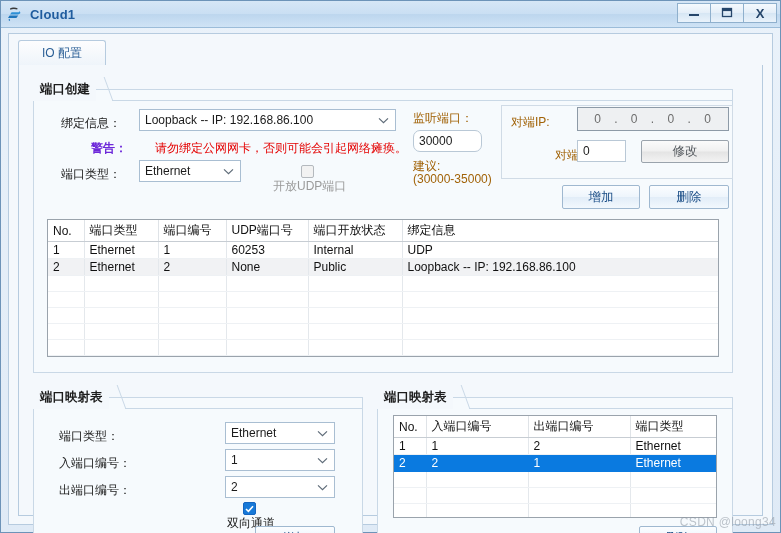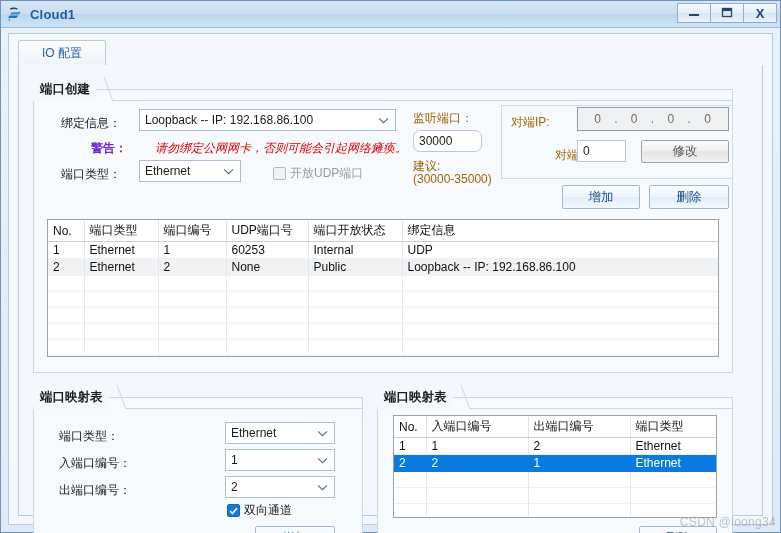"请勿绑定公网网卡，否则可能会引起网络瘫痪。" .warn-msg { font-style: italic -> none }
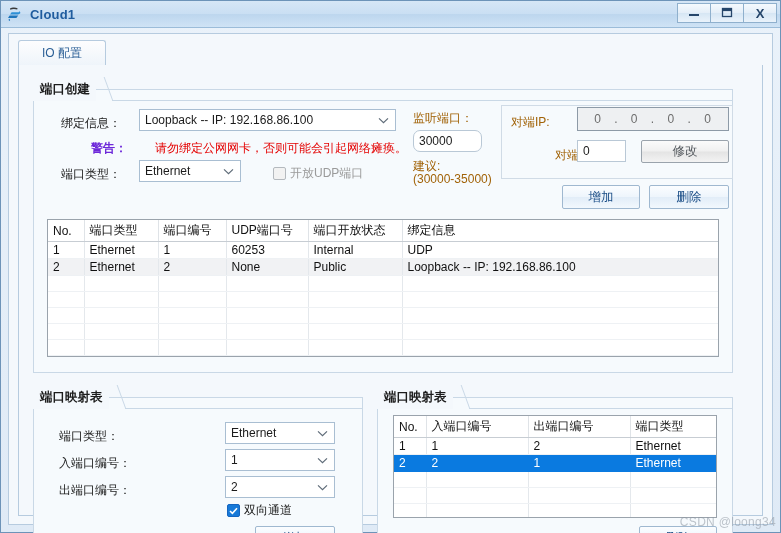"开放UDP端口" .chk { flex-direction: none -> column }
